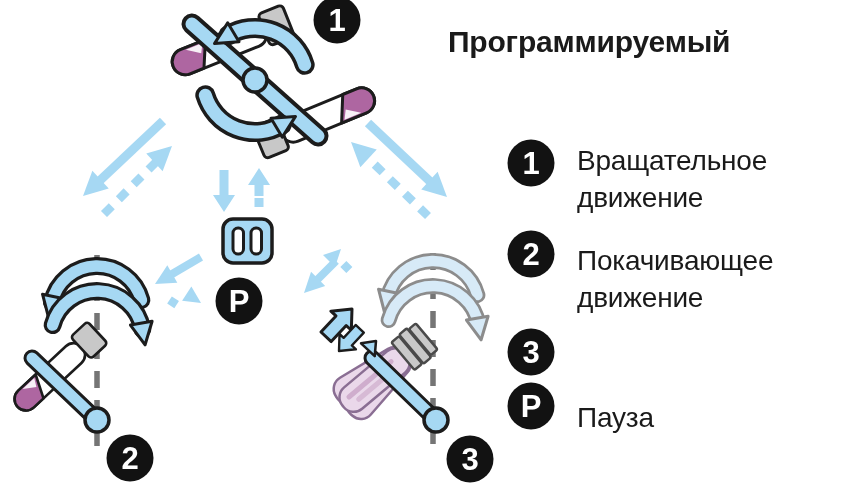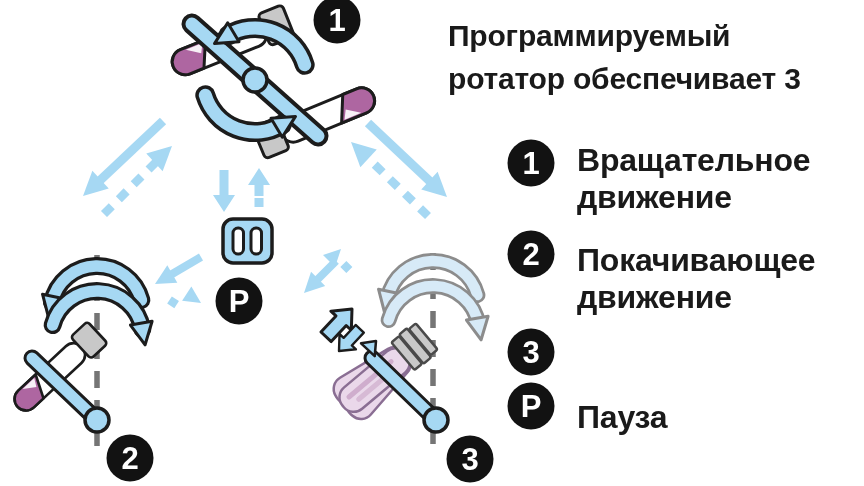"Программируемый" .intro { top: 14px -> 20px }
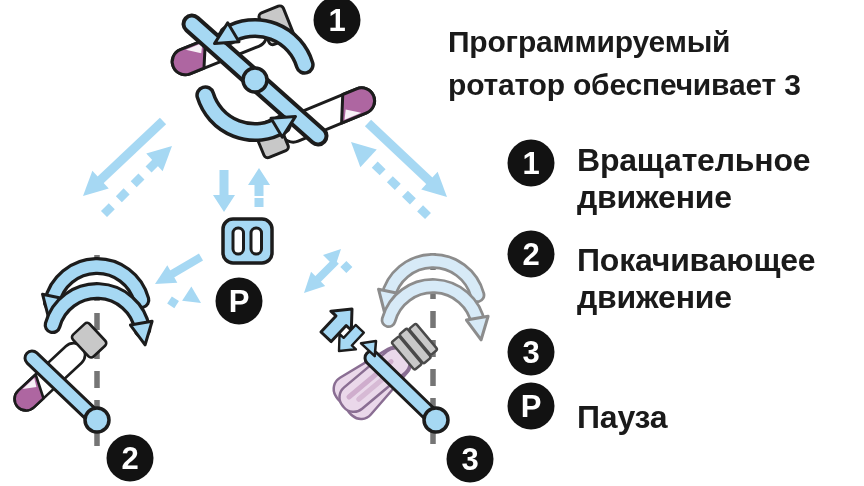"ротатор обеспечивает 3" div { html: <div>ротатор обеспечивает 3</div> -> none }
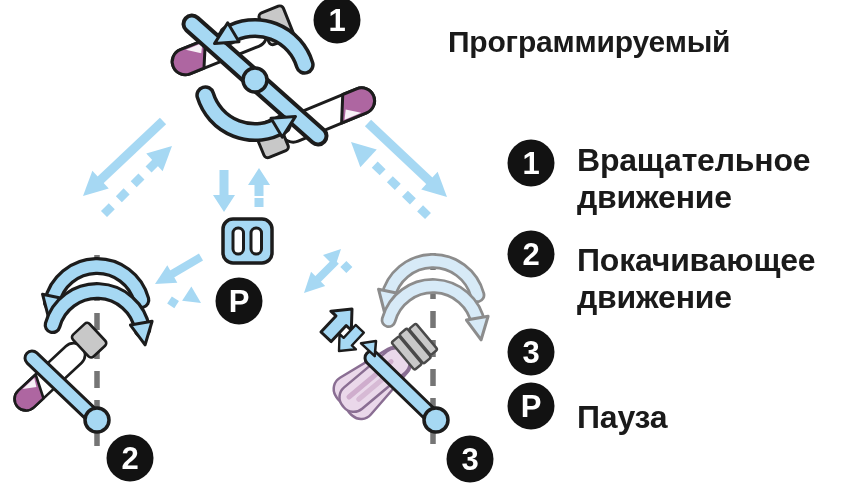"Вращательное движение" .legend-label { font-size: 32px -> 28px; font-weight: 700 -> 400 }
